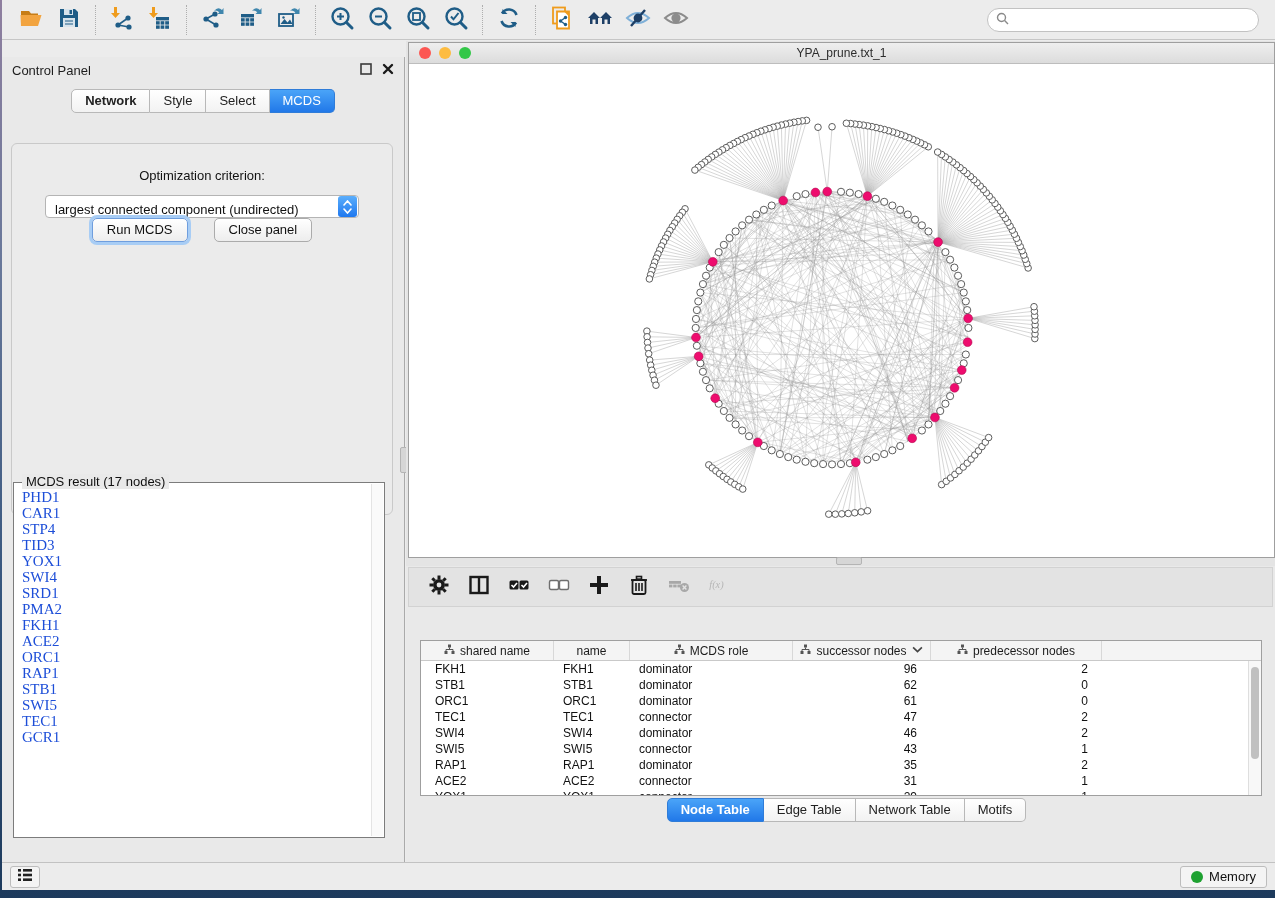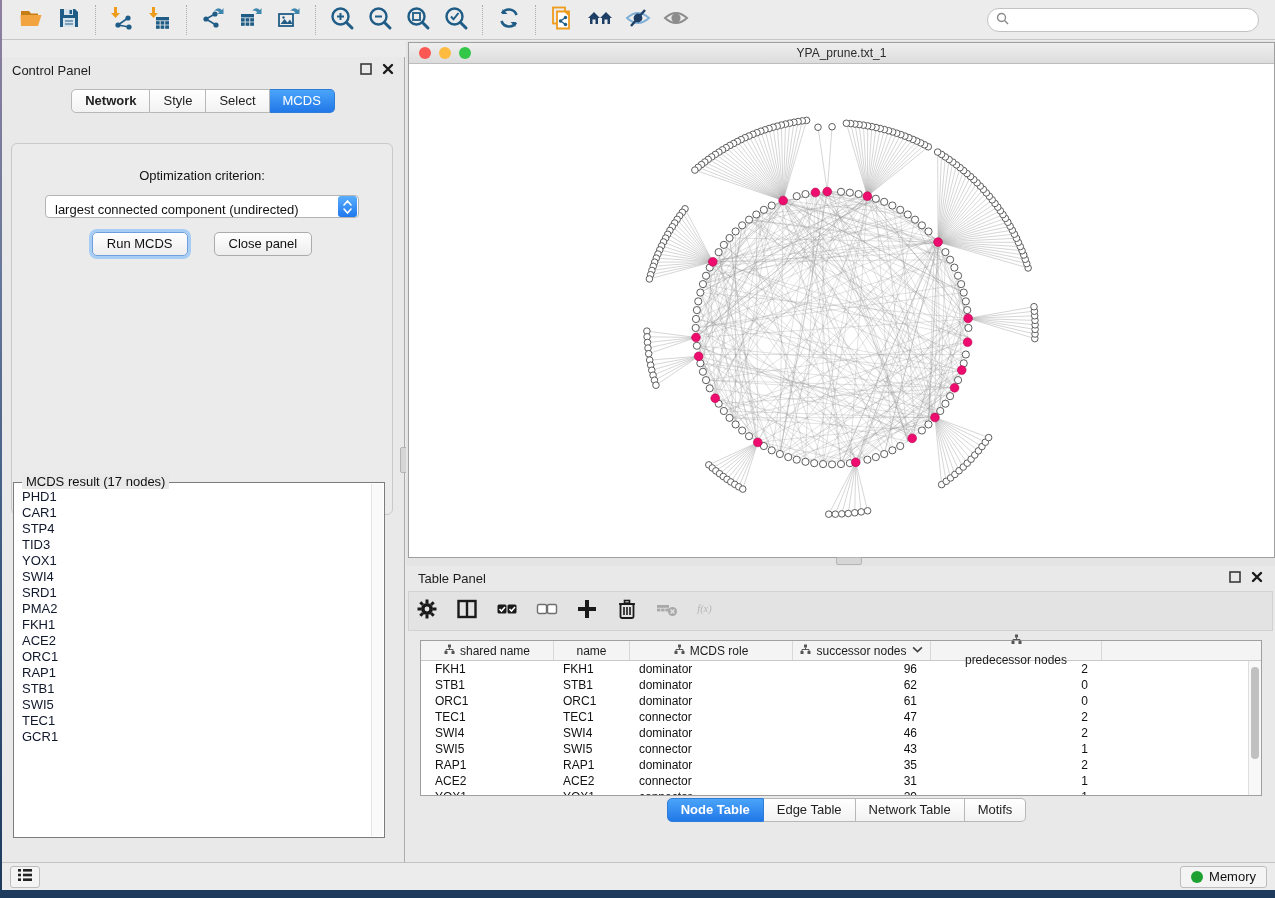"Run MCDS" .opt-buttons { margin-top: 14px -> none }
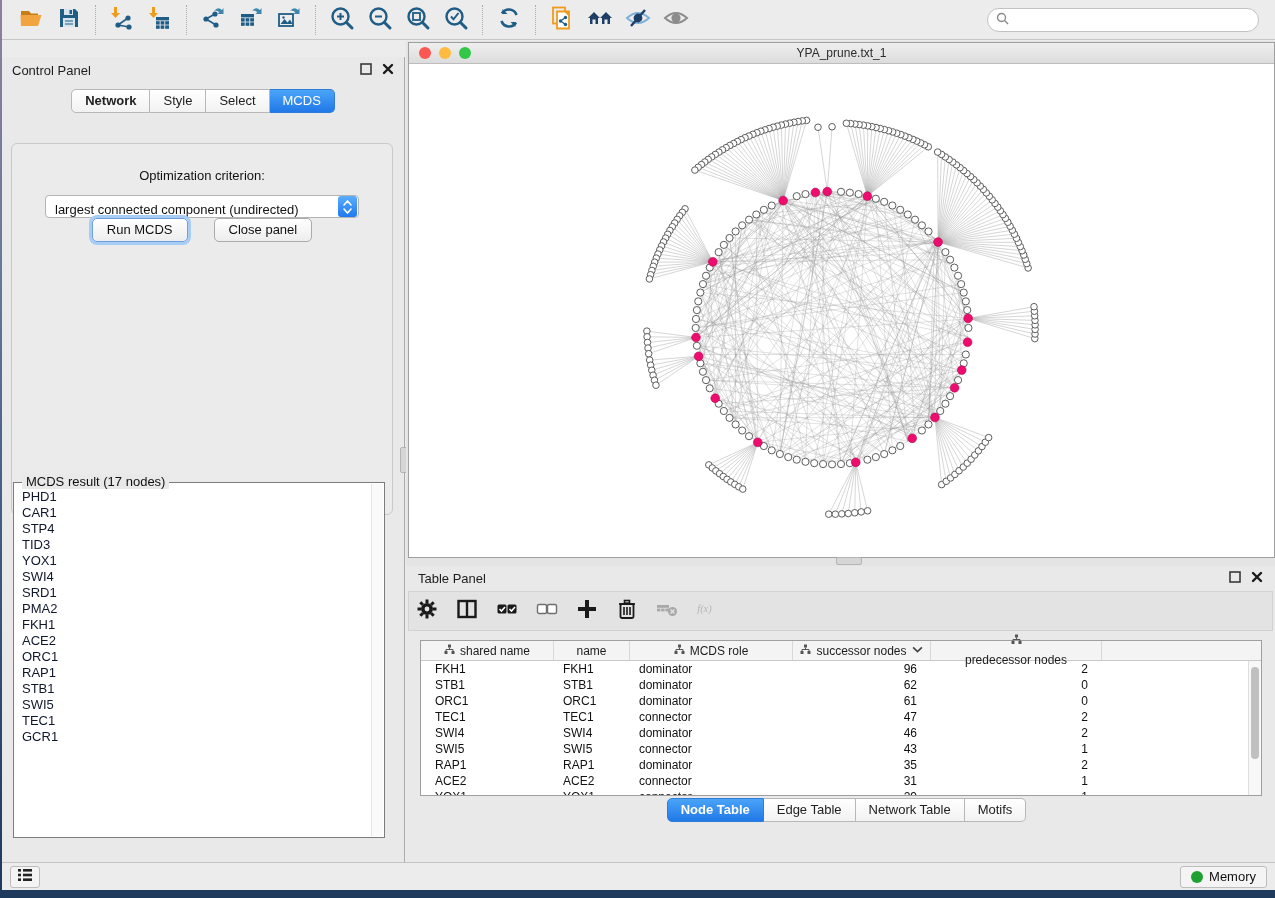"PHD1" .result-list { color: #0f172a -> #1d4ed8; font-family: none -> Liberation Serif, serif; font-size: 13px -> 15px }
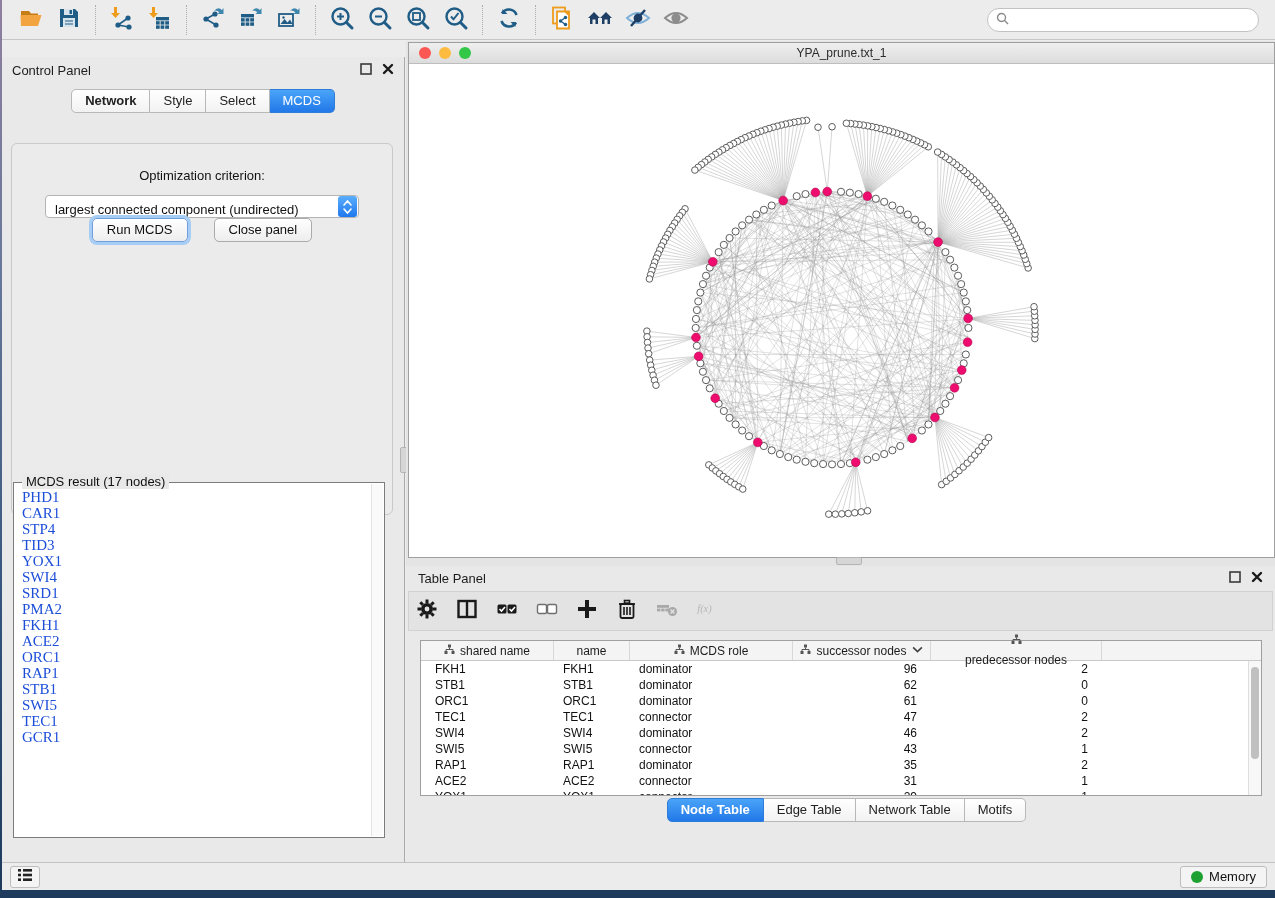"Table Panel" div.tp-header { html: <div> <span>Table Panel</span> <span> <span> <svg> <rect></rect> </svg> </span> <span> <svg> <path></path> </svg> </span> </span> </div> -> none }
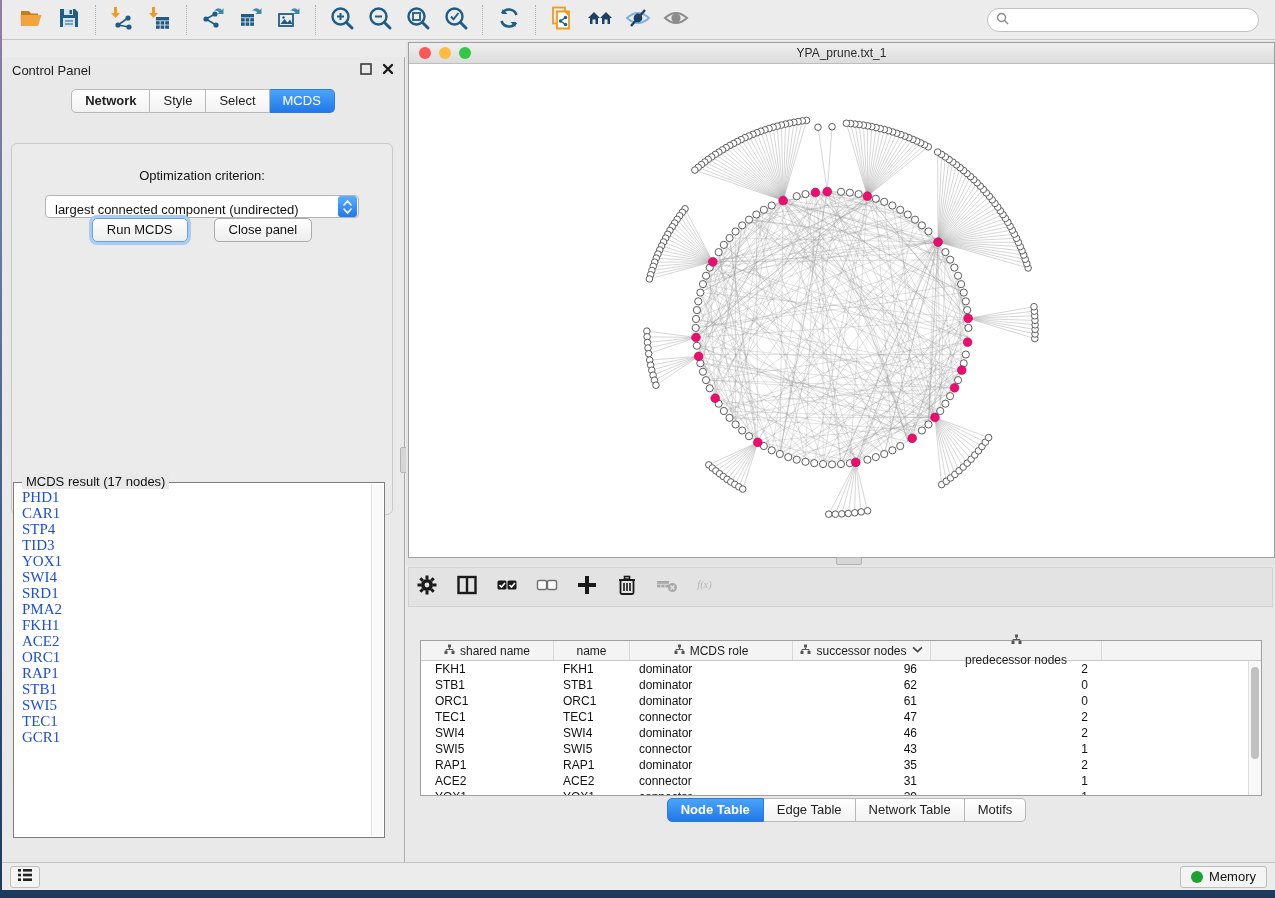"f(x)" .tp-toolbar { padding-left: 0 -> 12px }
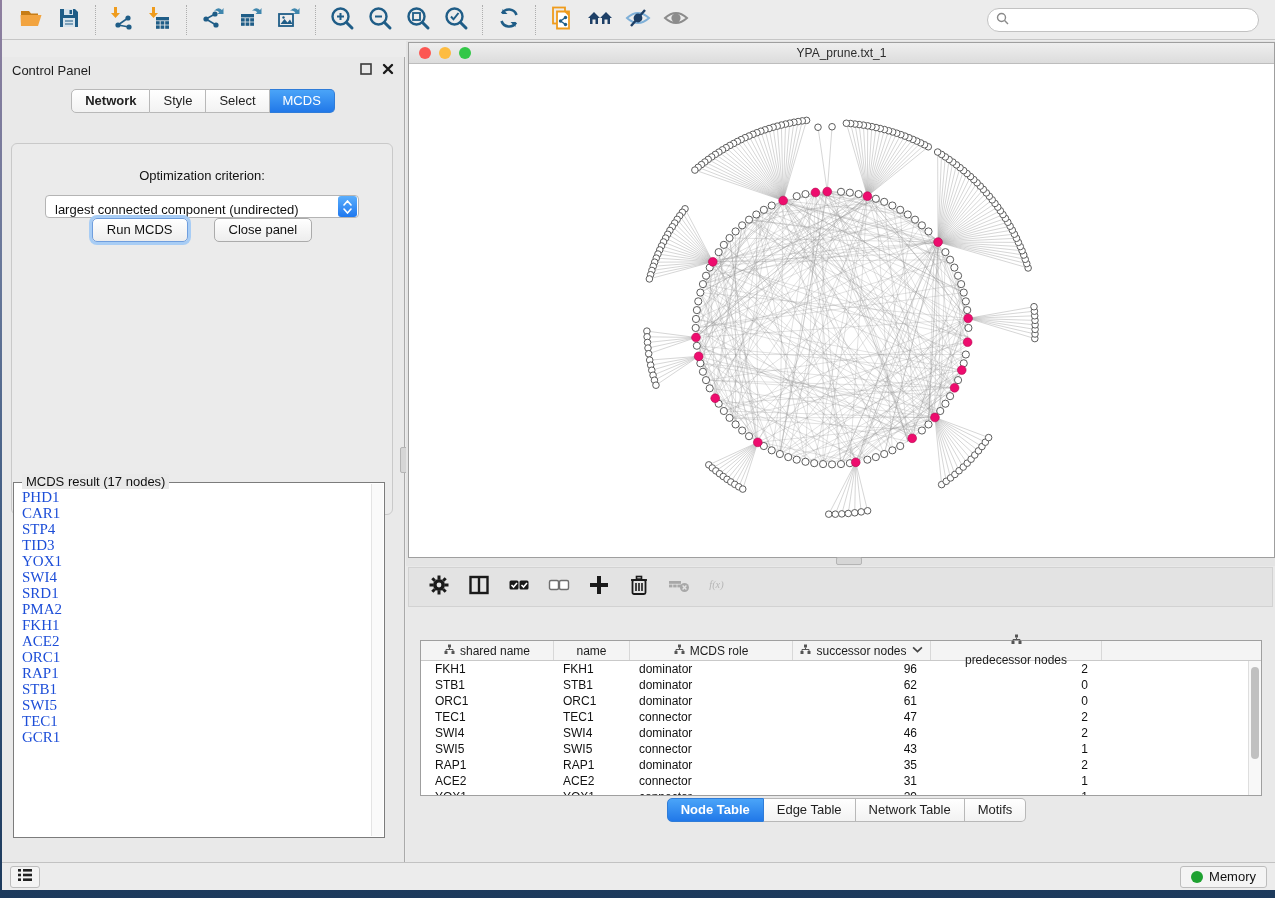"predecessor nodes" div.th-cell { flex-direction: column -> none }
